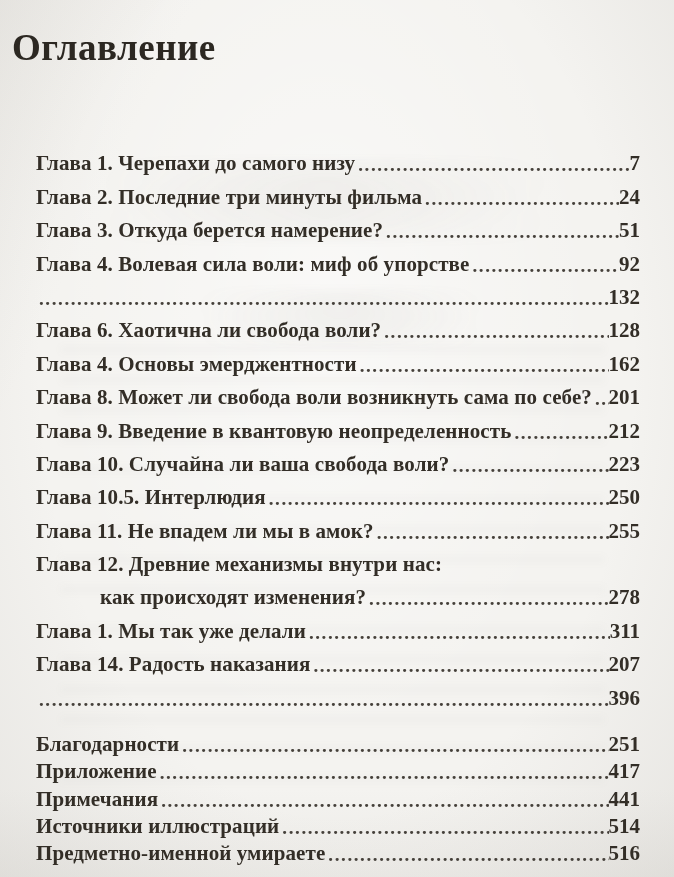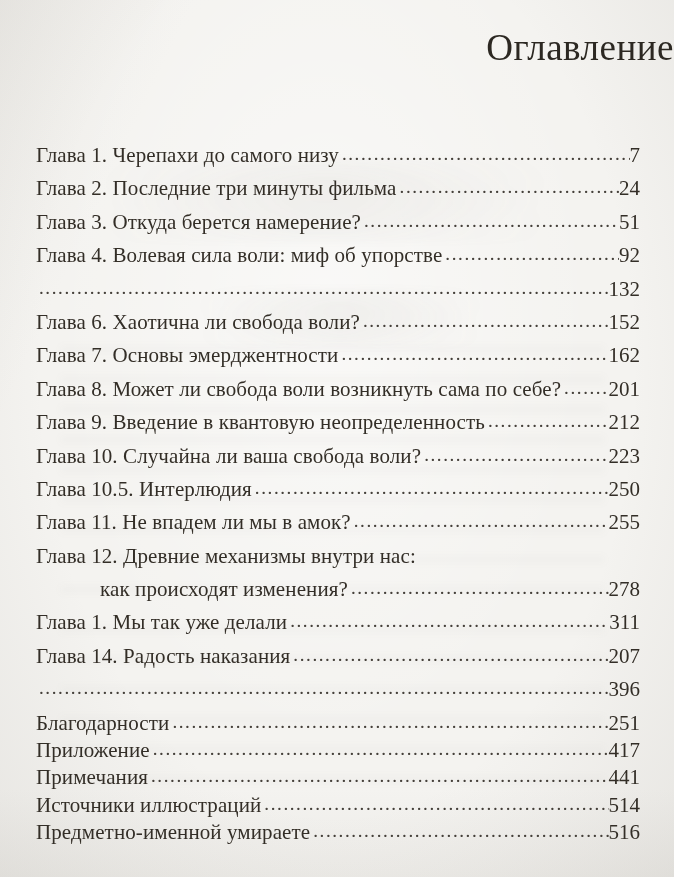"Оглавление" .title { font-weight: normal -> bold; margin: 26px 0 0 0 -> 26px 0 0 12px; text-align: right -> left }
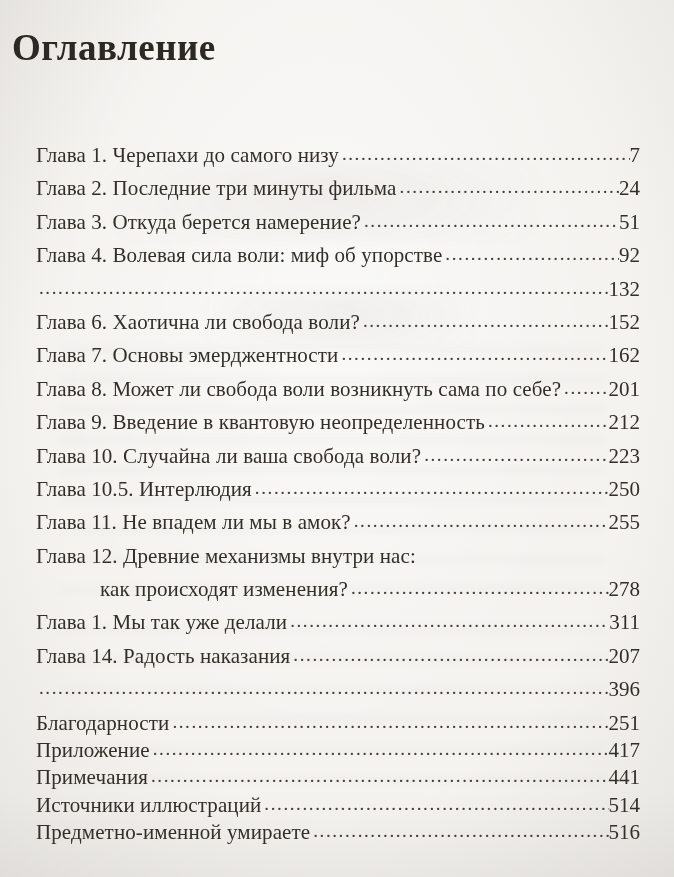"Глава 1. Черепахи до самого" .row { align-items: flex-start -> flex-end; font-weight: none -> bold }
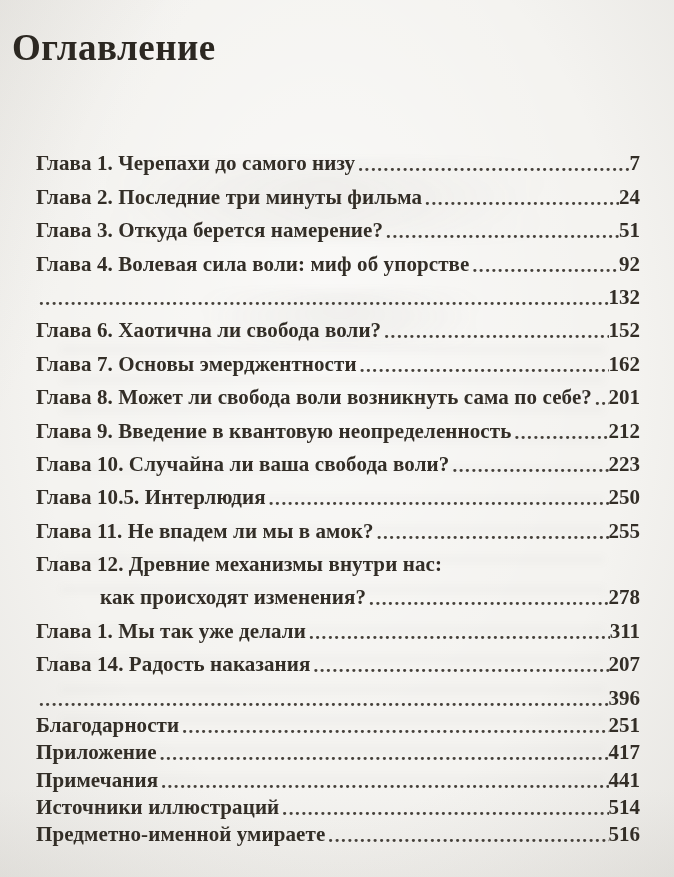"152" span.p { text: 152 -> 128 }
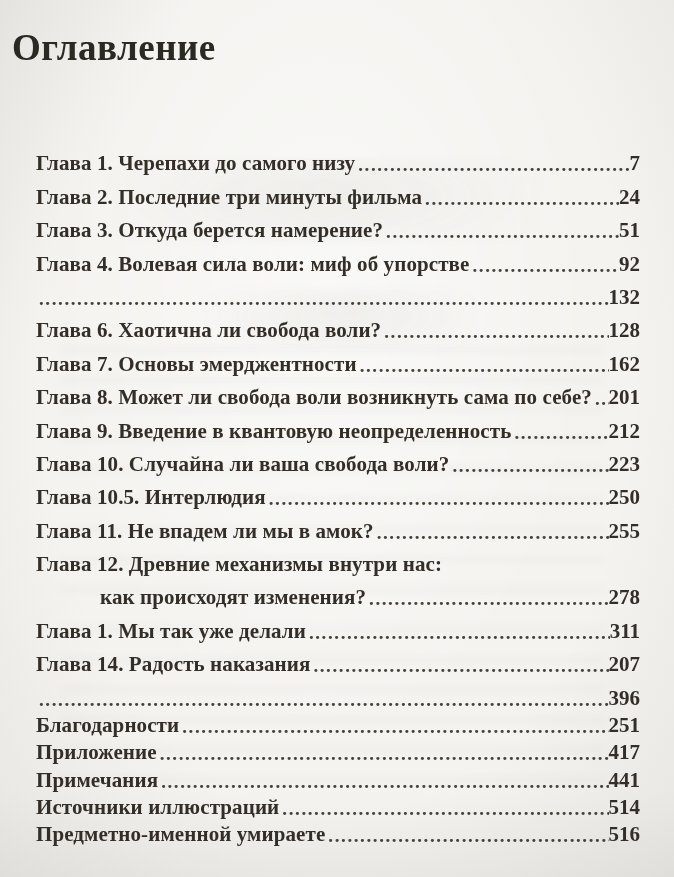"Глава 7. Основы эмерджентности" span.t { text: 7 -> 4 }
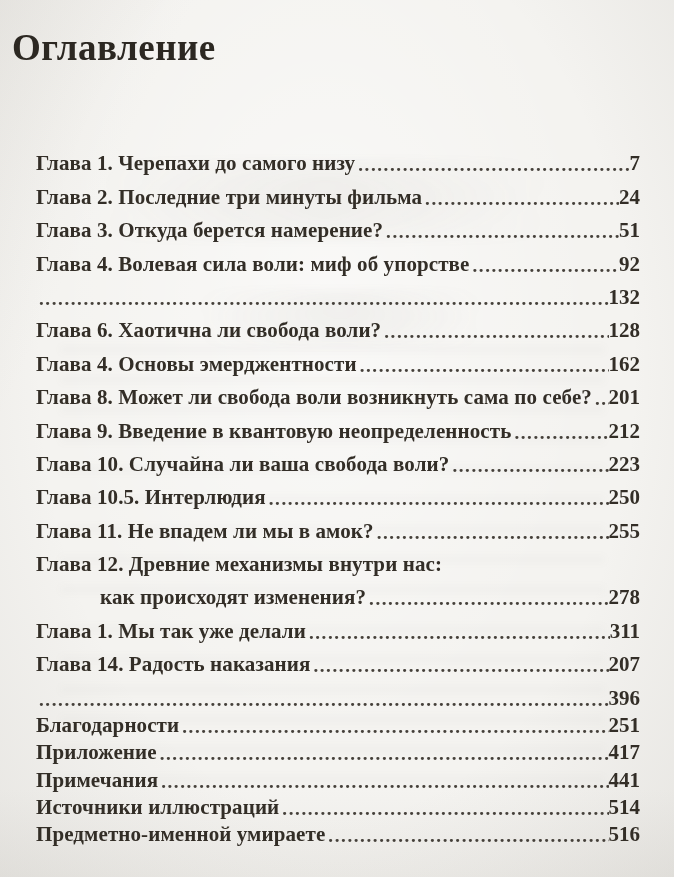"Благодарности" .backmatter { margin-top: 0 -> 19px }
